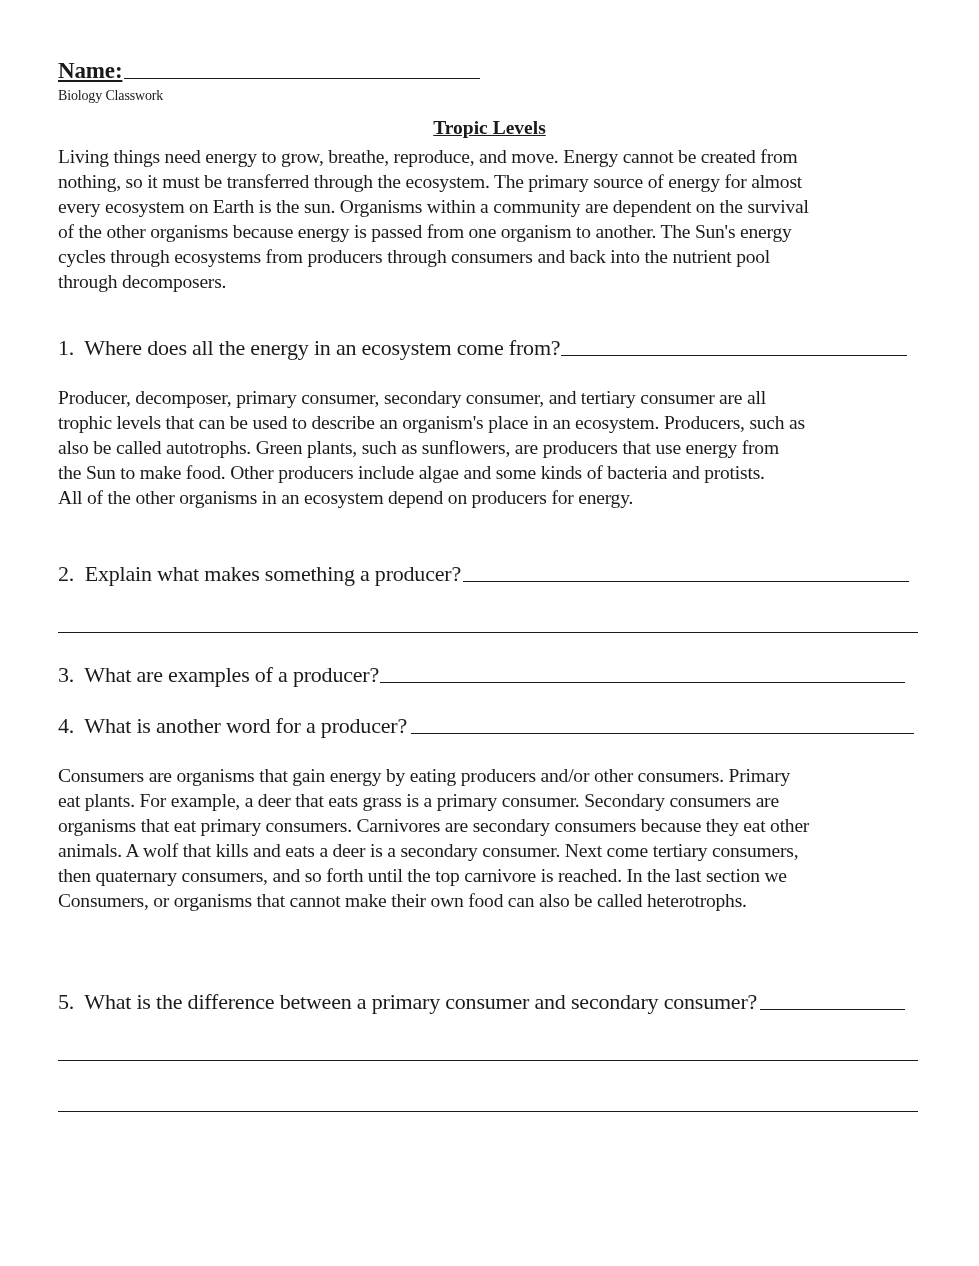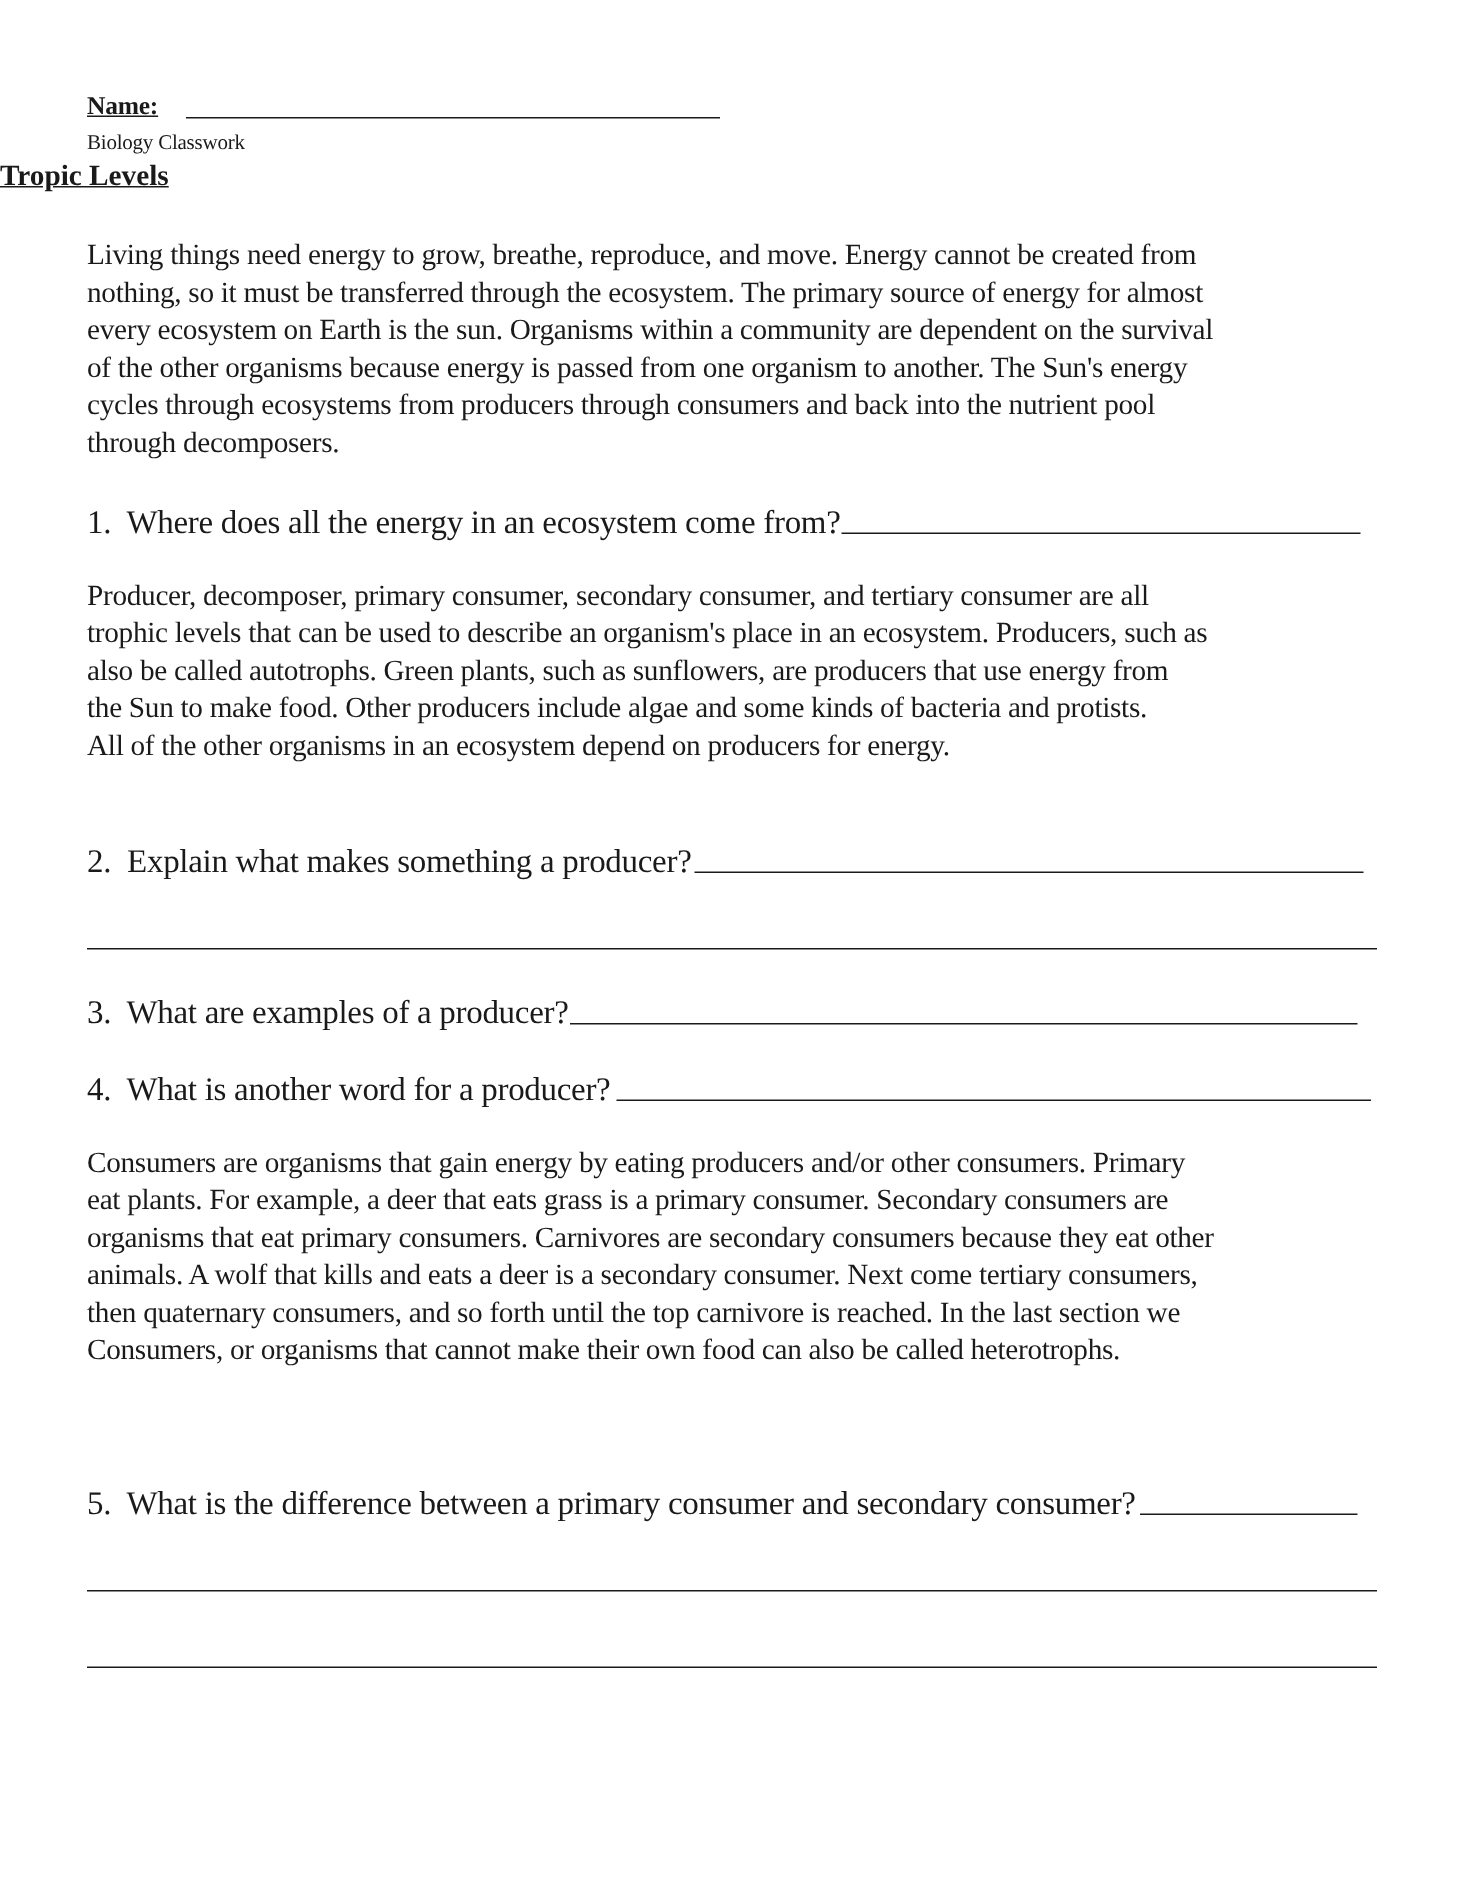"Name:" .name-label { font-size: 17px -> 23px }
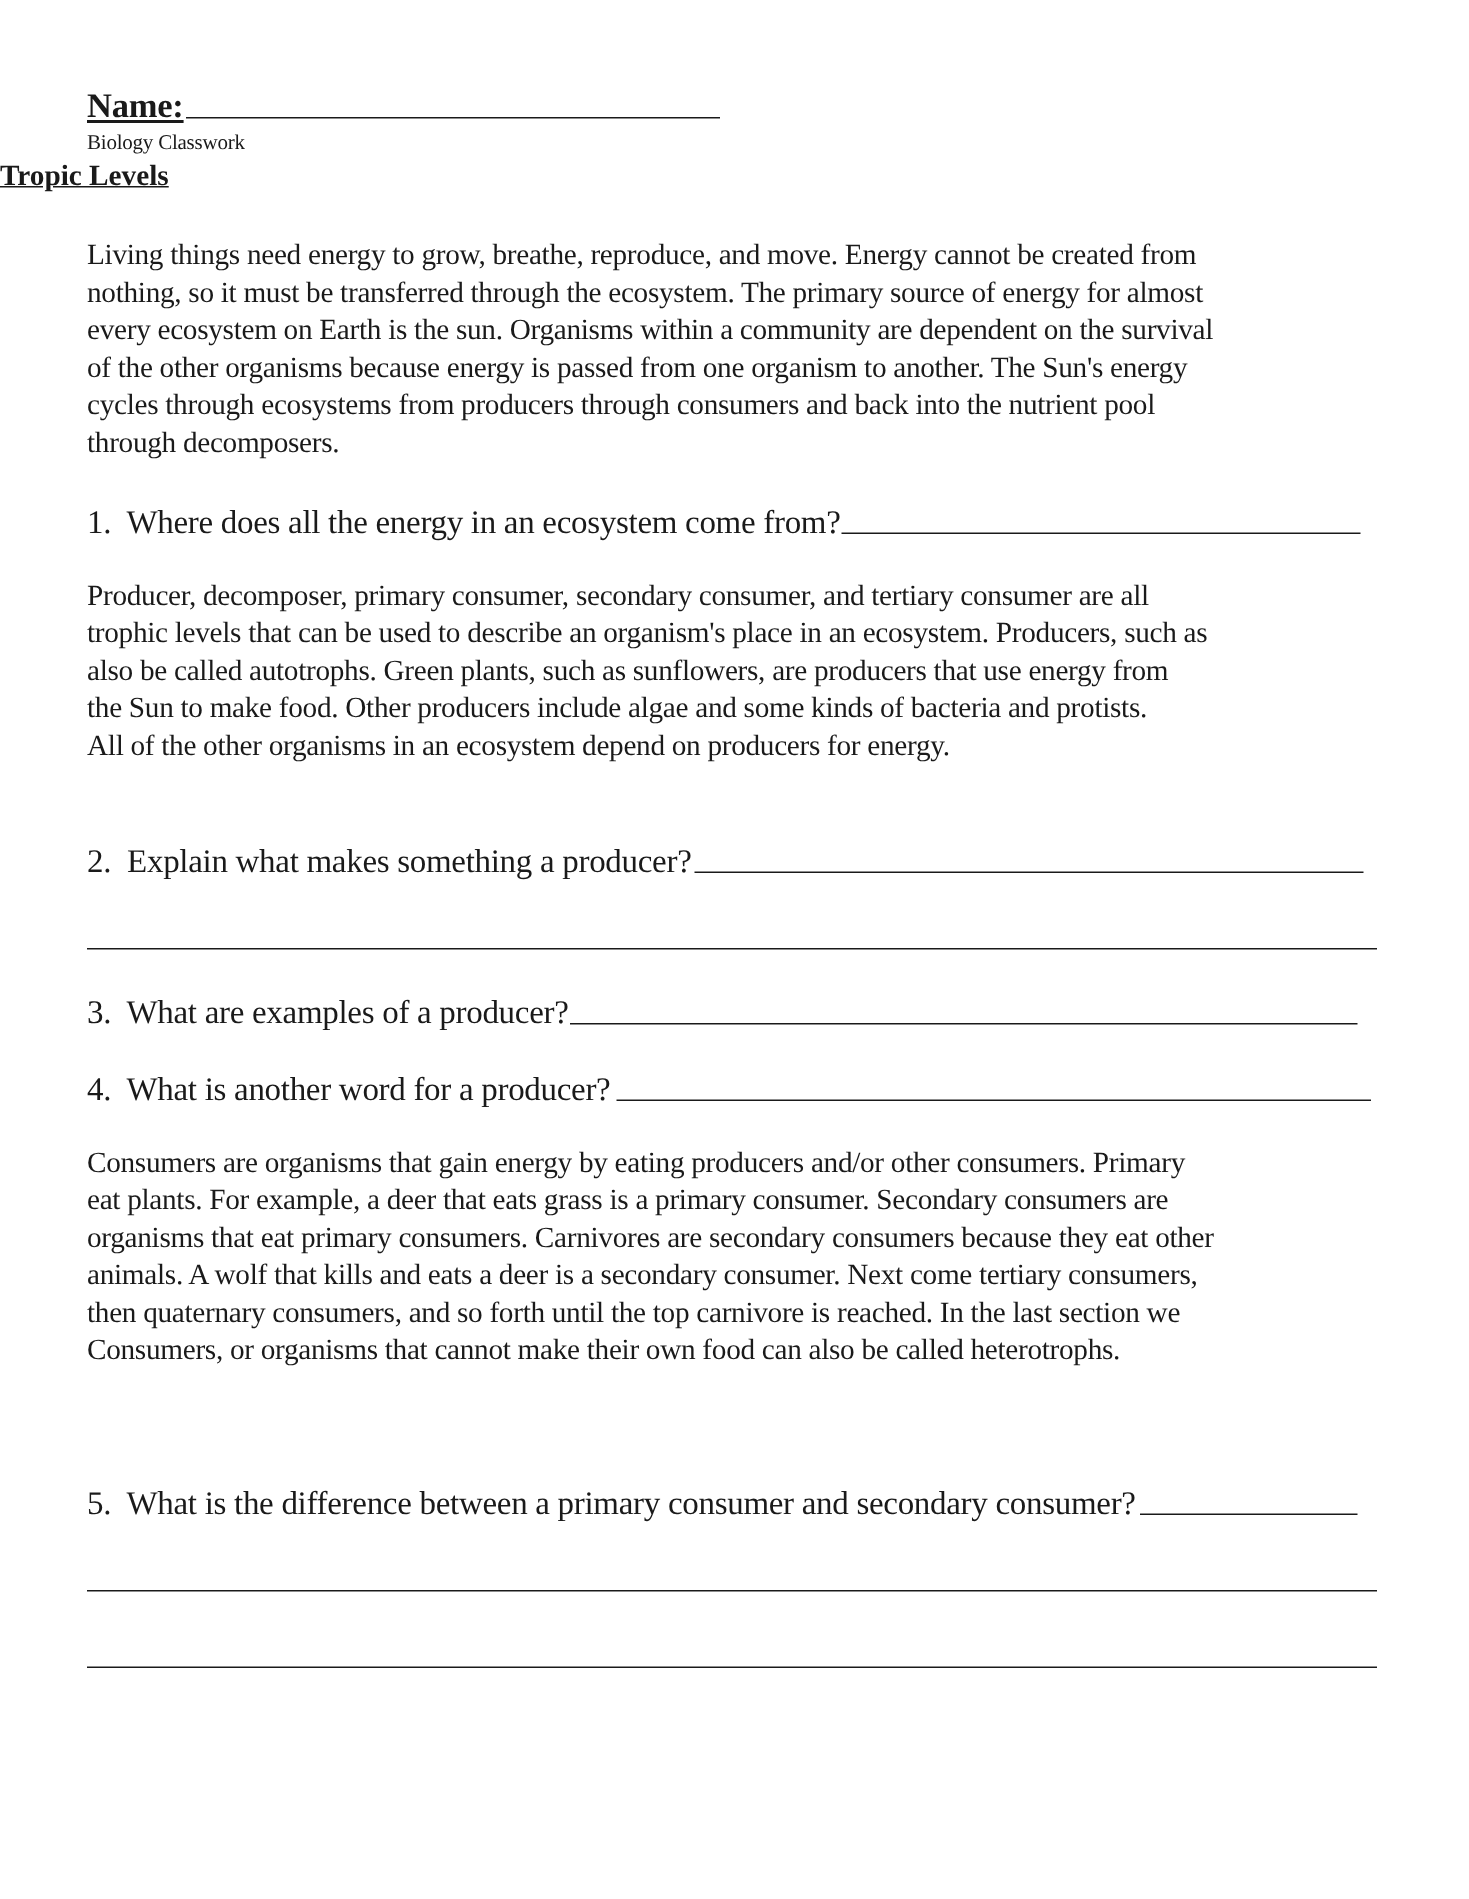"Tropic Levels" .title { text-align: none -> center; top: 107px -> 117px }
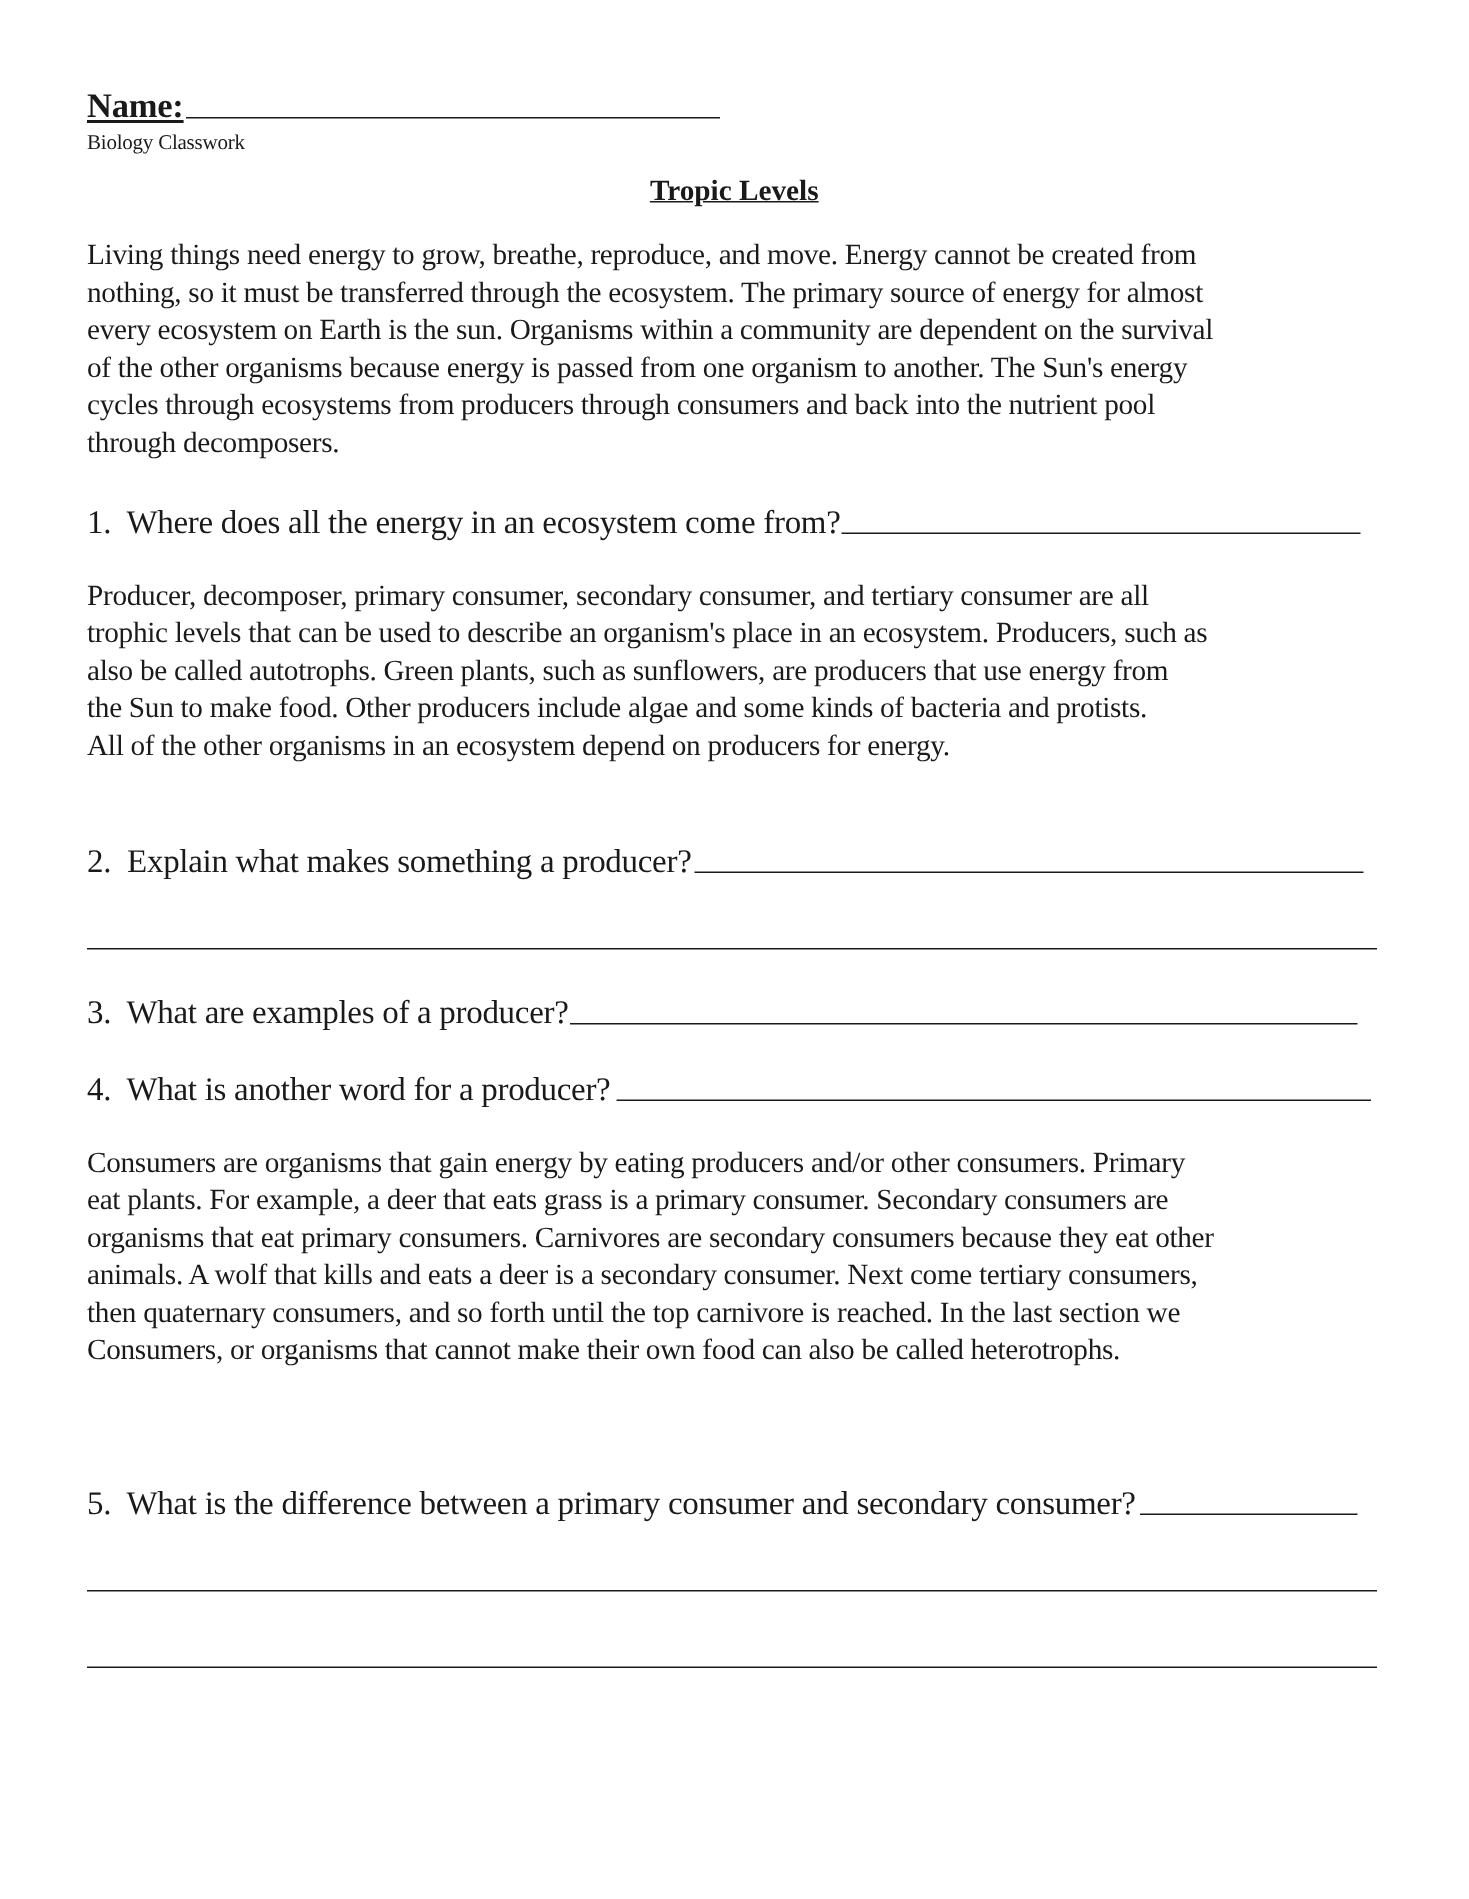"Living things need energy to" div.para { top: 158px -> 144px }
